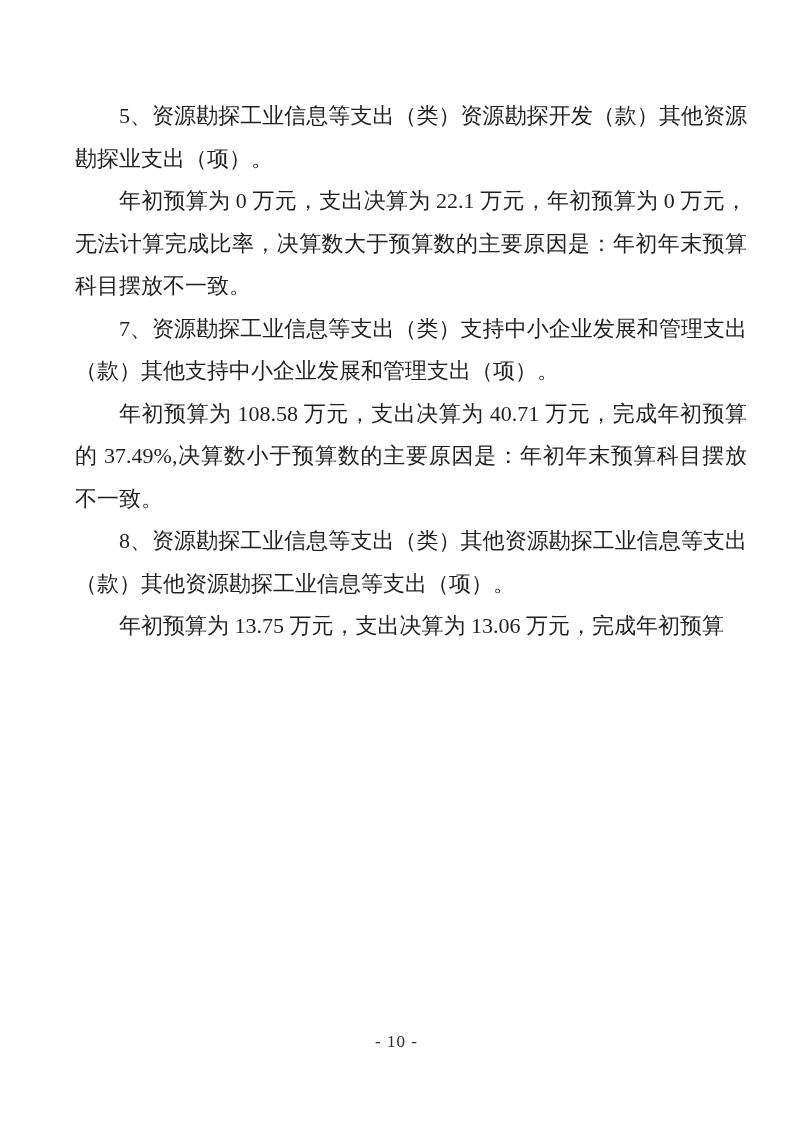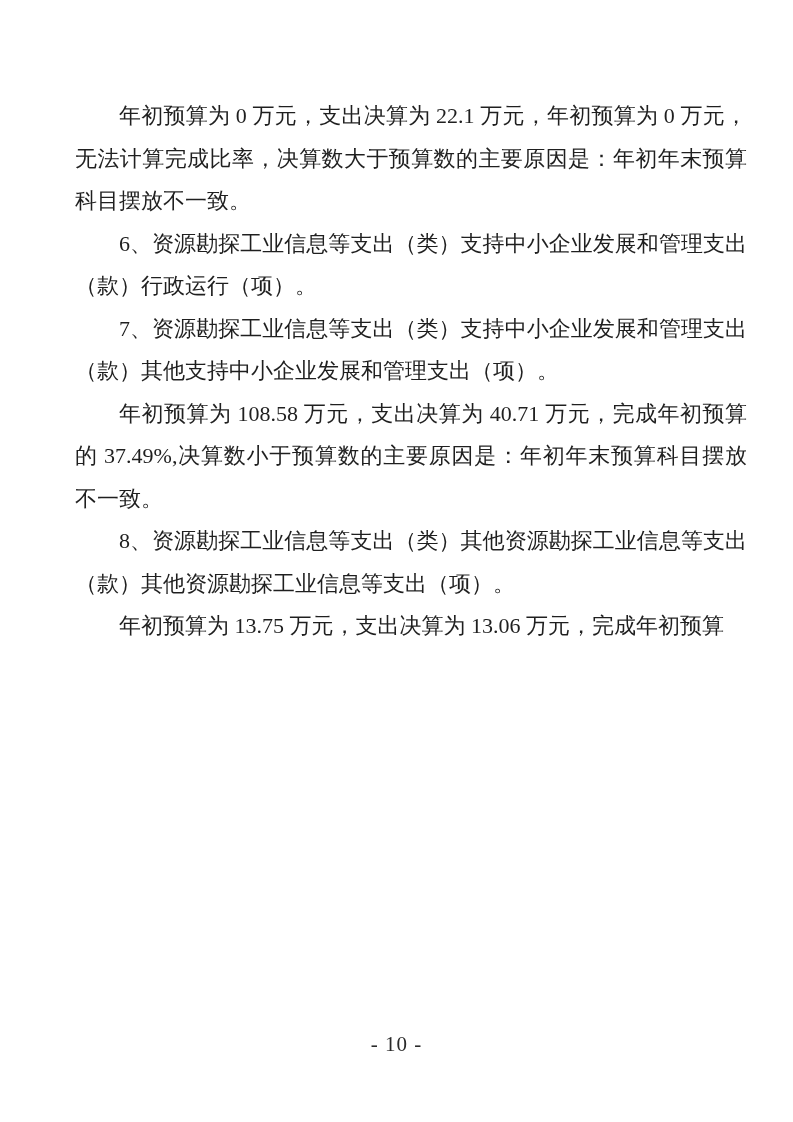"5、资源勘探工业信息等支出（类）资源勘探开发（款）其他资源勘探业支出（项）。" p { html: none -> <p>5、资源勘探工业信息等支出（类）资源勘探开发（款）其他资源勘探业支出（项）。</p> }
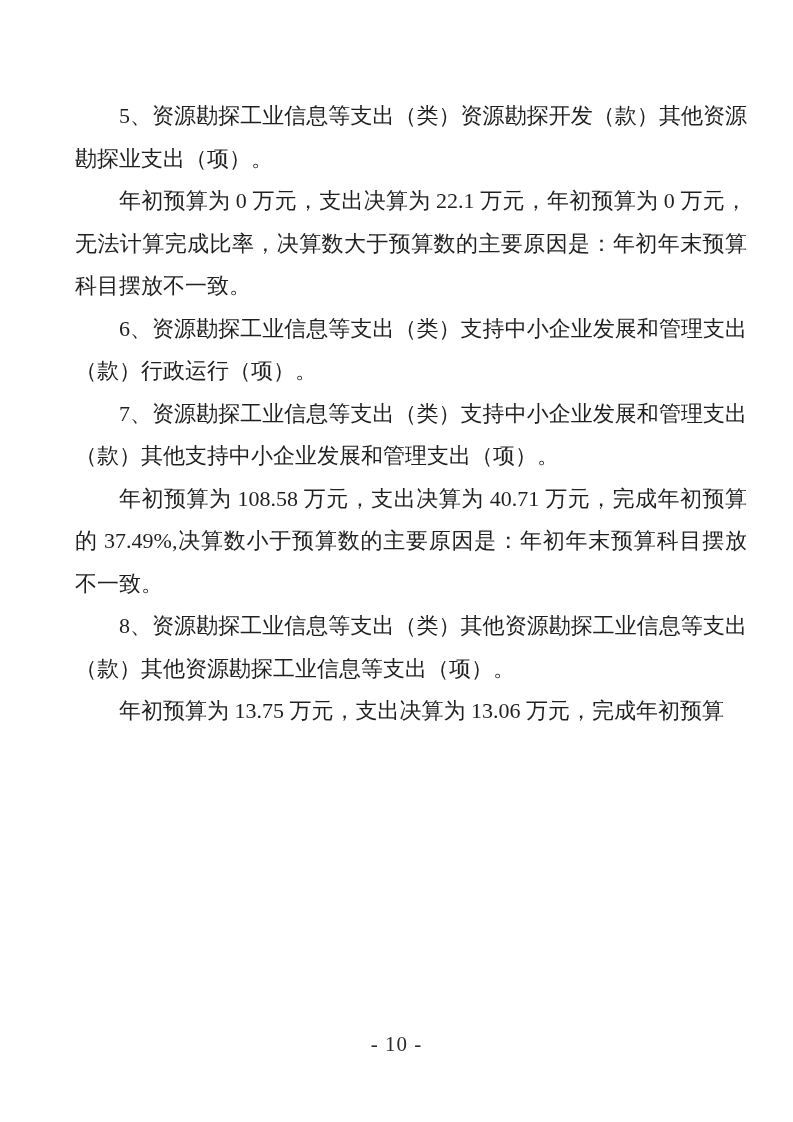"6、资源勘探工业信息等支出（类）支持中小企业发展和管理支出（款）行政运行（项）。" p { html: <p>6、资源勘探工业信息等支出（类）支持中小企业发展和管理支出（款）行政运行（项）。</p> -> none }
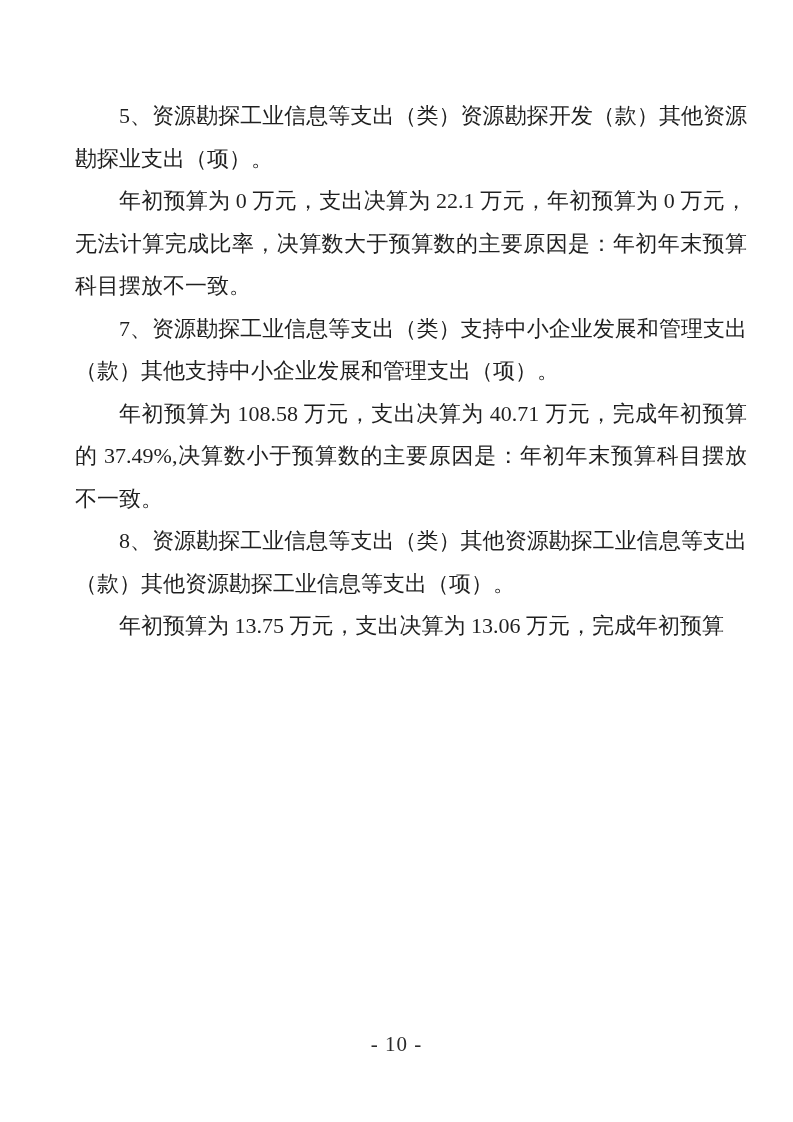"- 10 -" .footer { font-size: 21px -> 17px }
